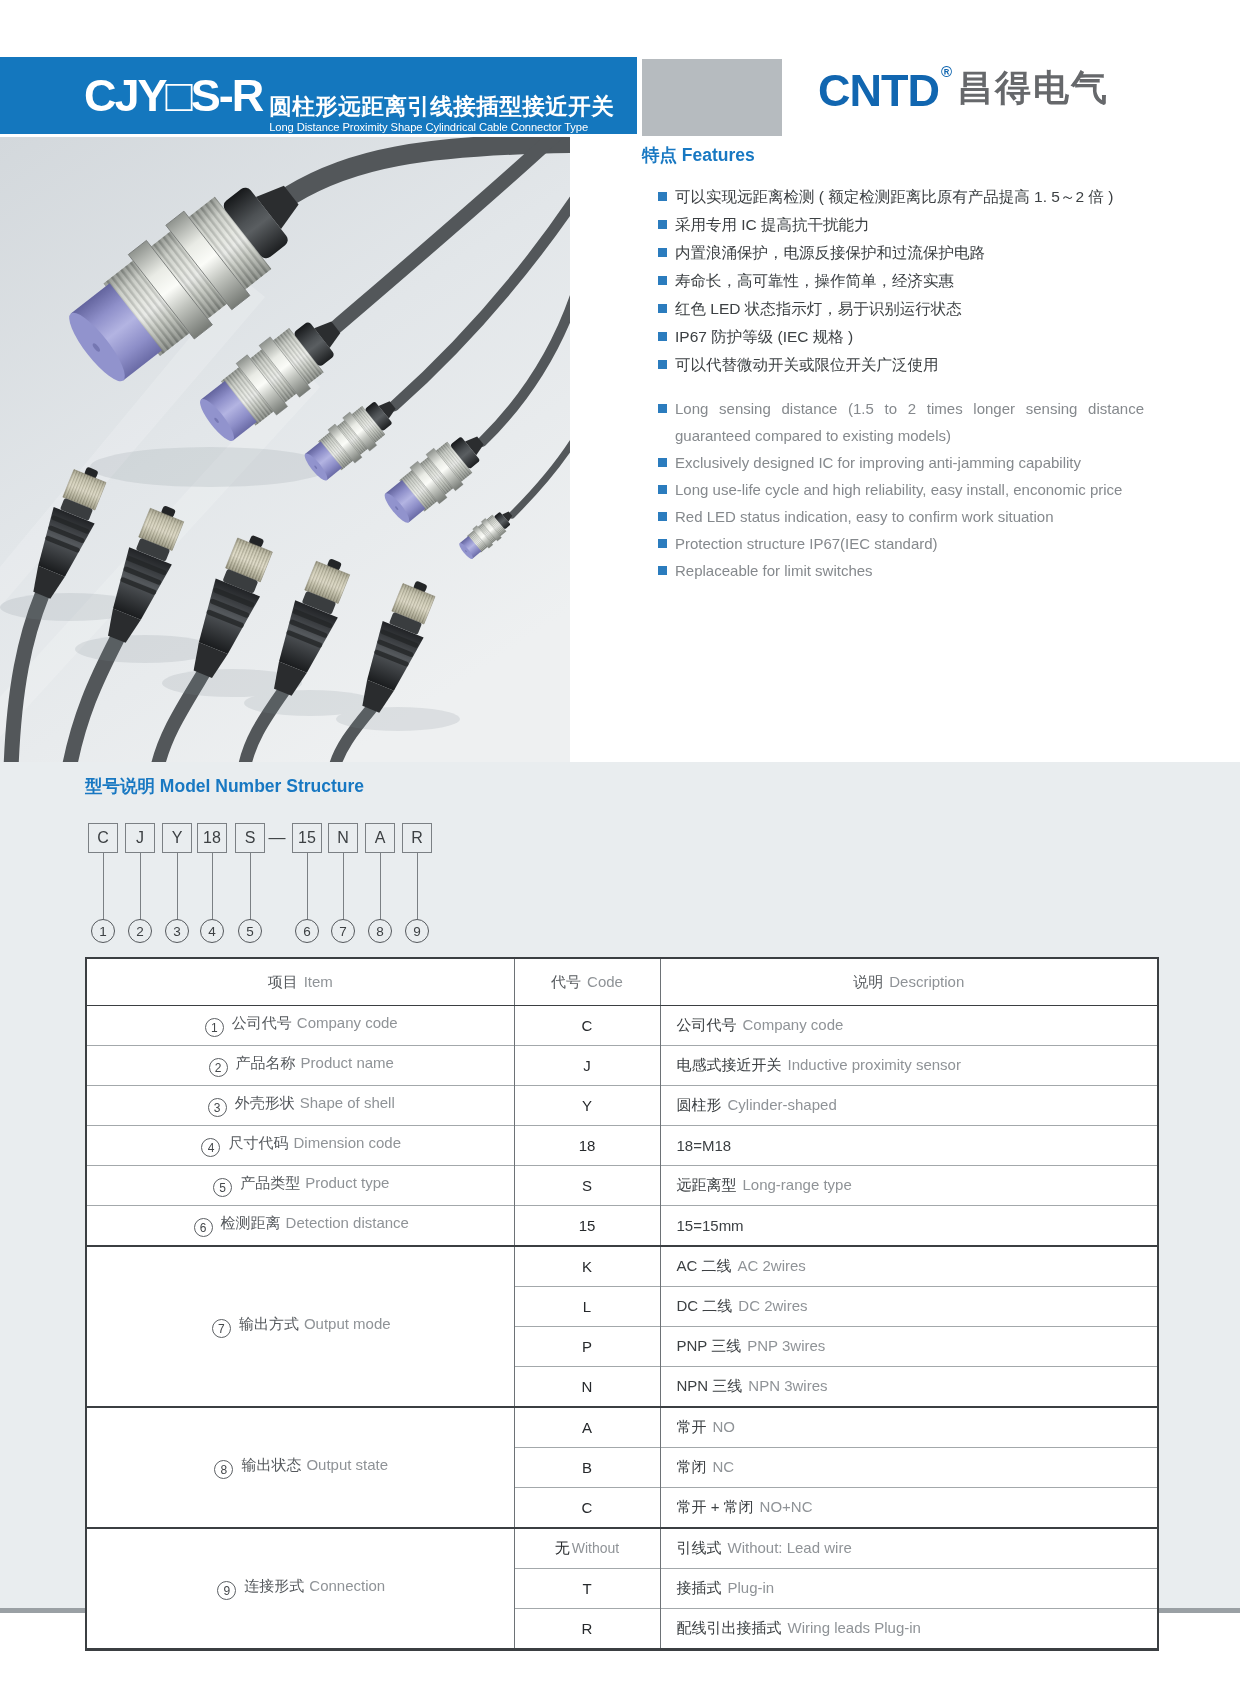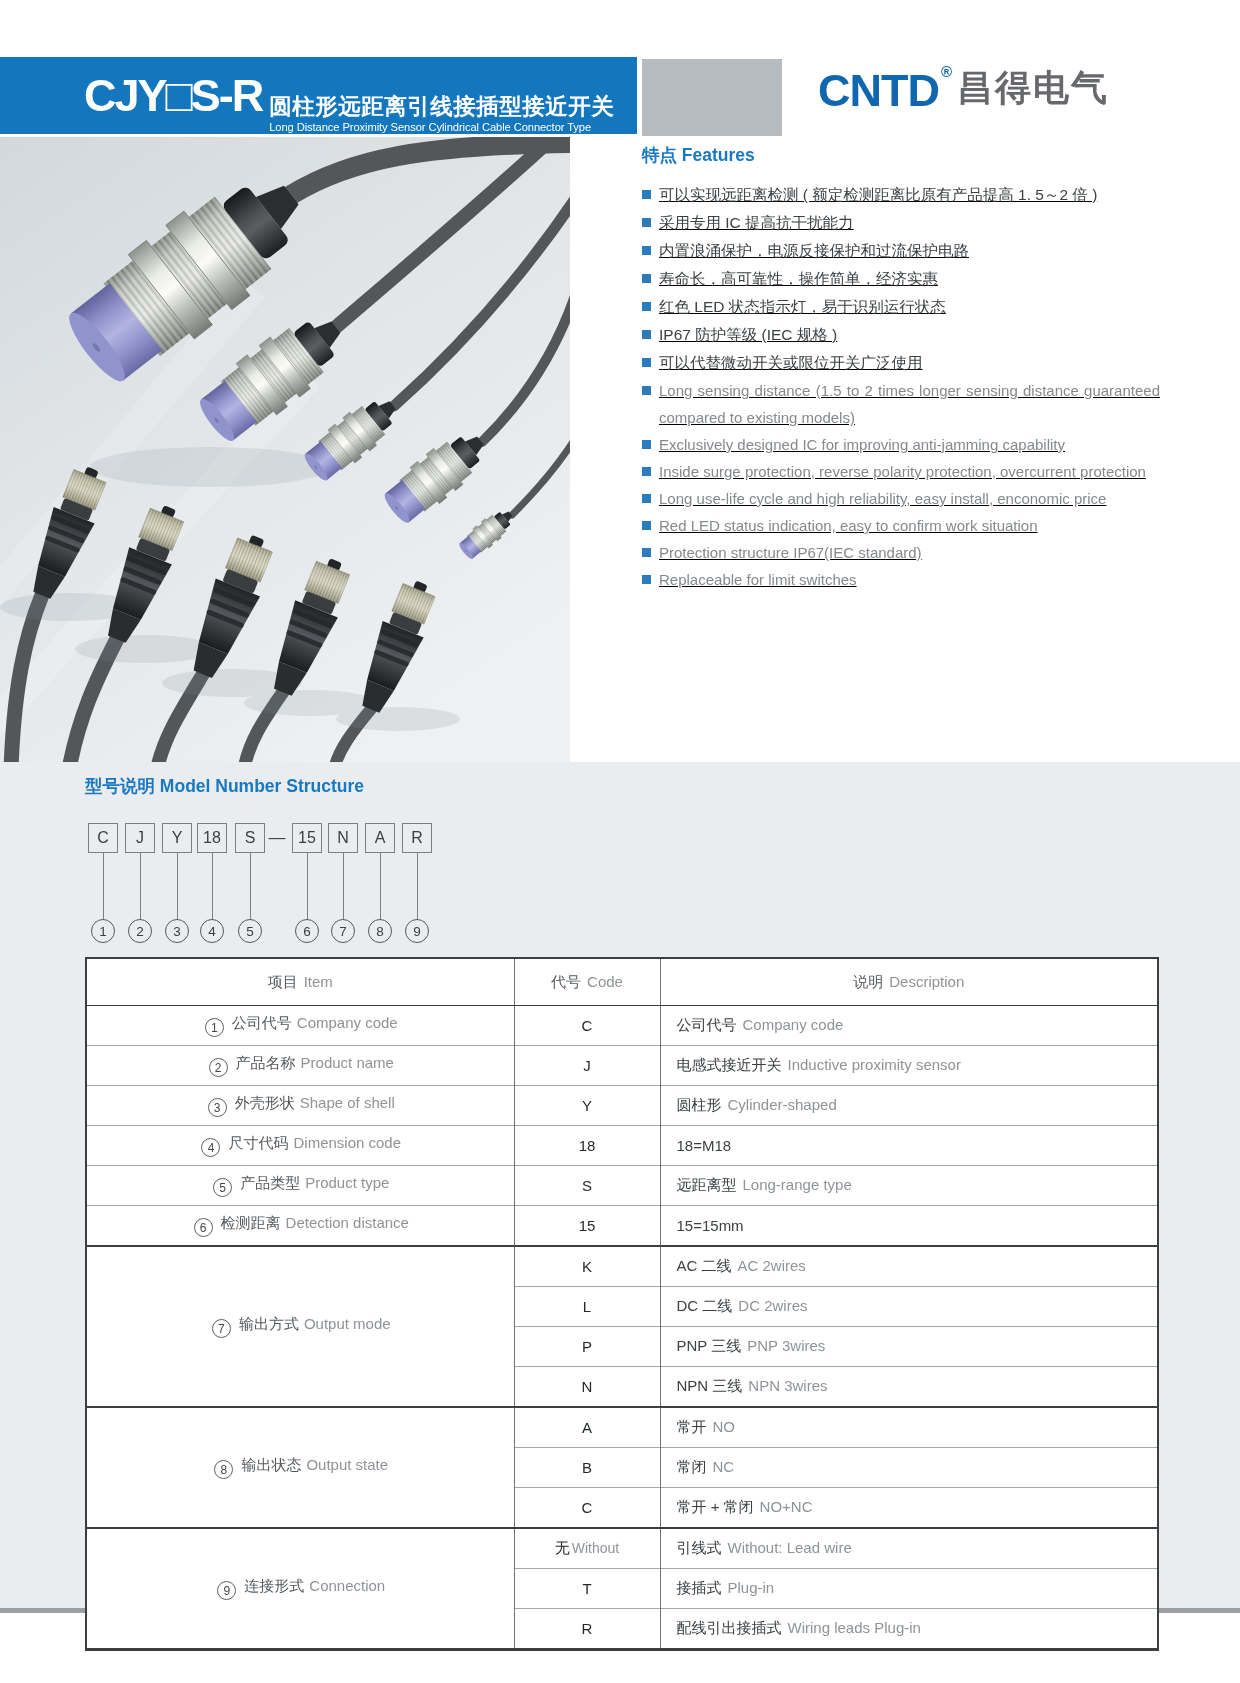"Long Distance Proximity Sensor" div.banner-en { text: Sensor -> Shape }
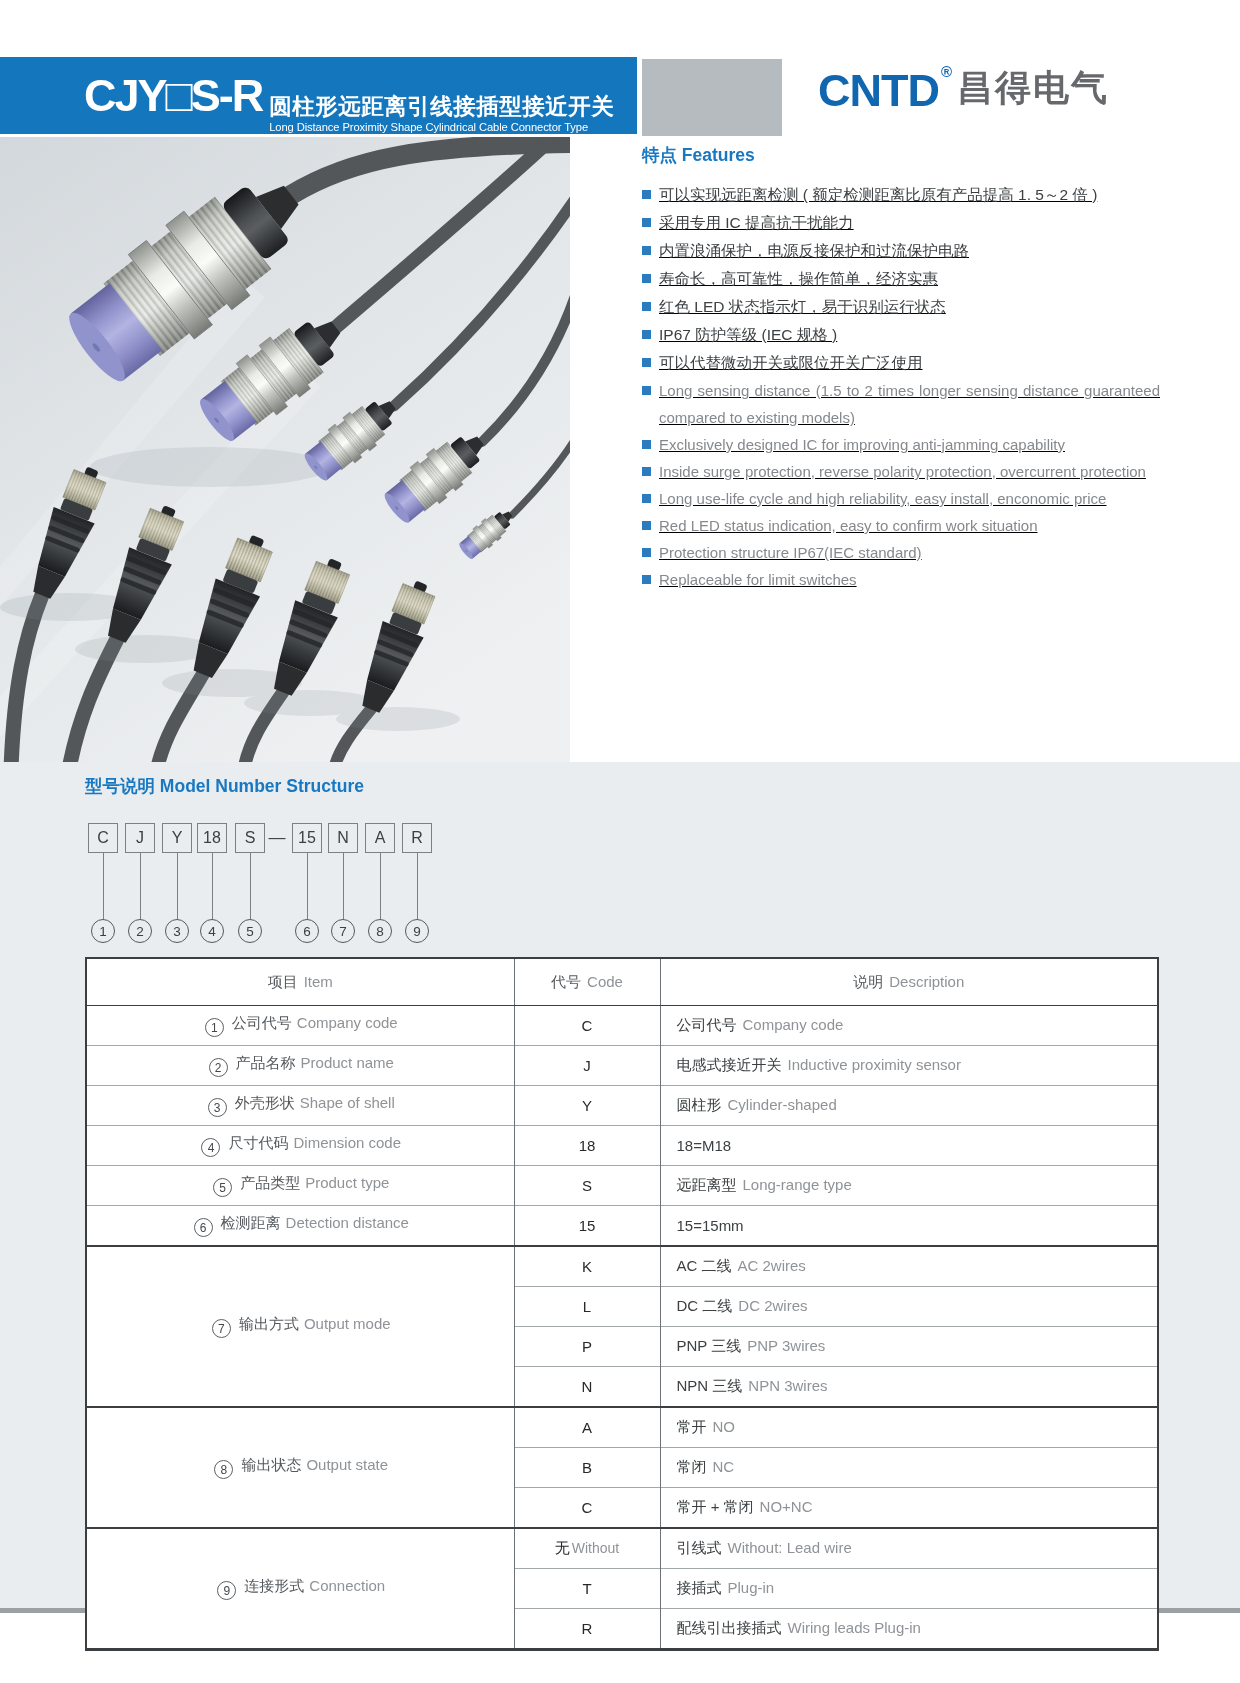"可以实现远距离检测 ( 额定检测距离比原有产品提高 1. 5～2" .features ul { margin: 0 -> 16px; text-decoration: underline -> none }
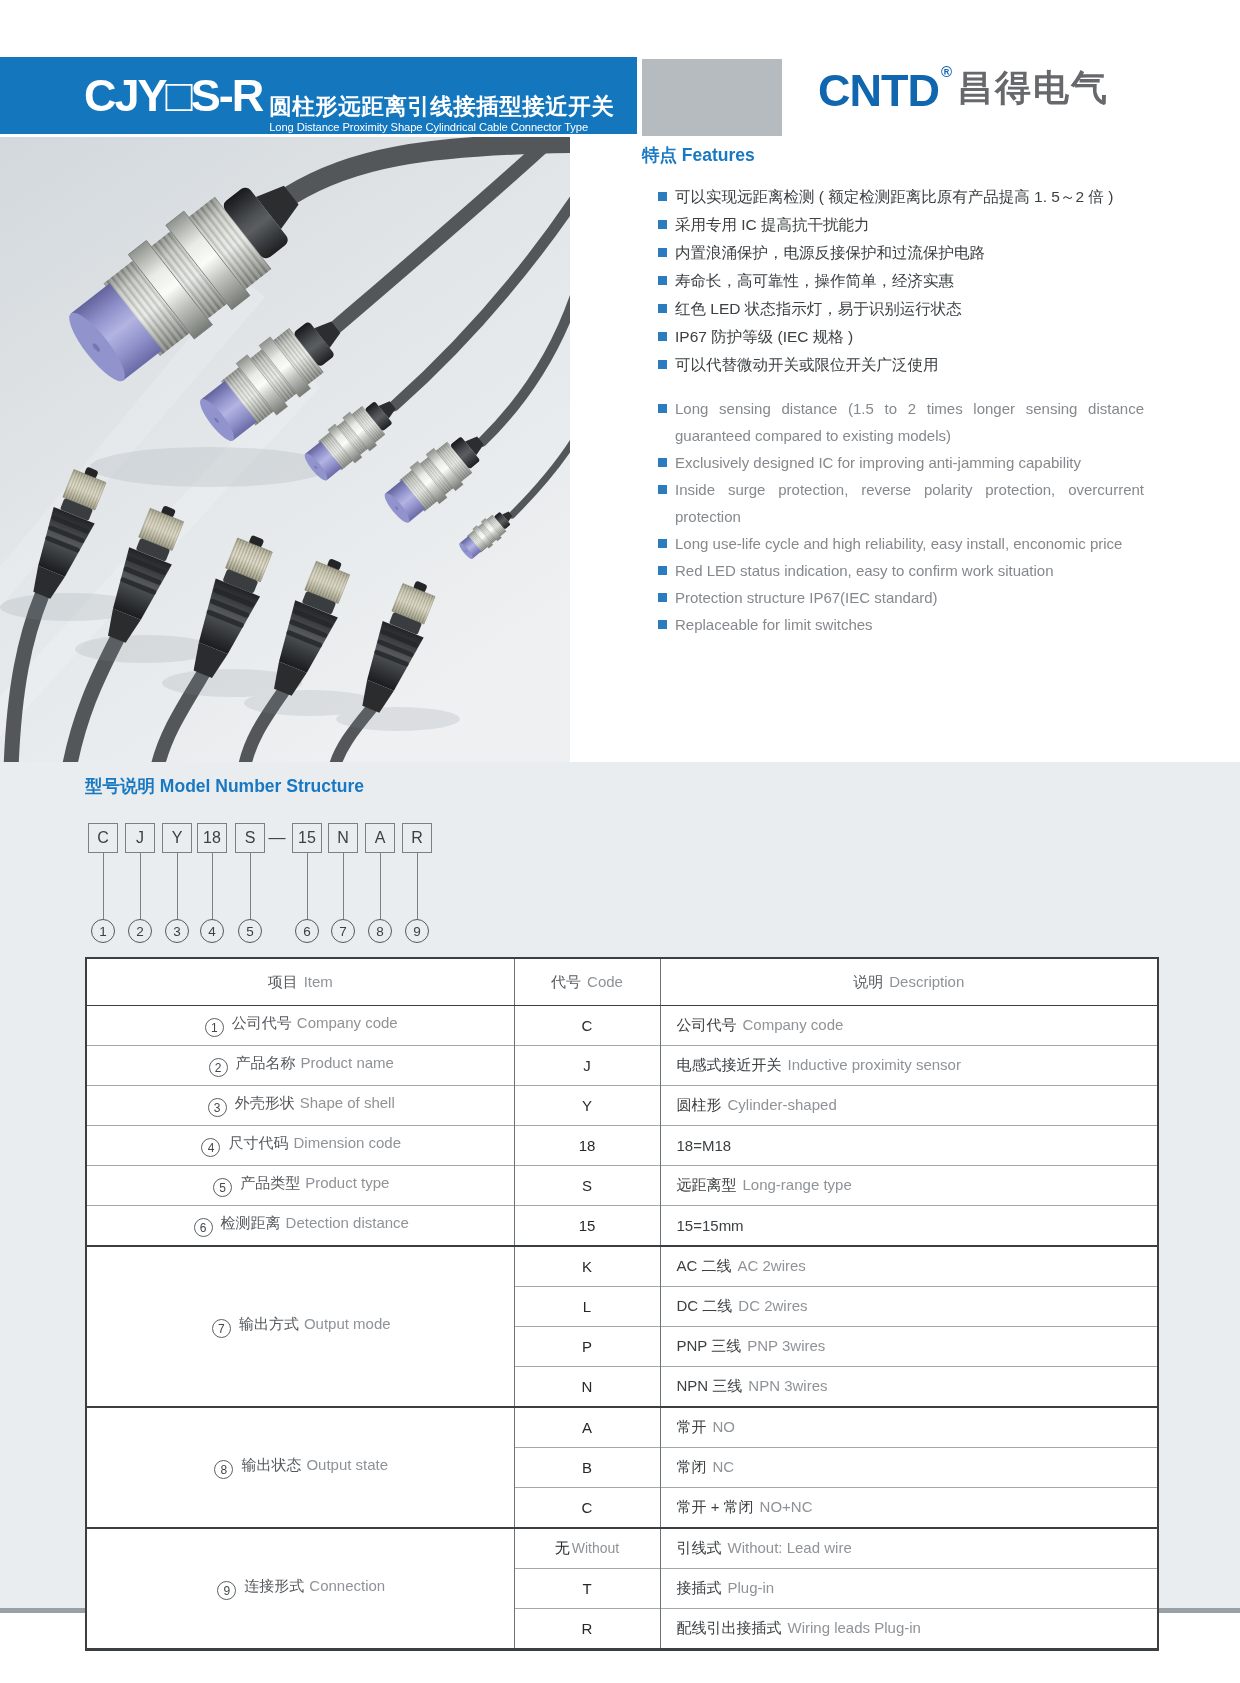"Inside surge protection, reverse" li { html: <li>Inside surge protection, reverse polarity protection, overcurrent protection</li> -> none }
